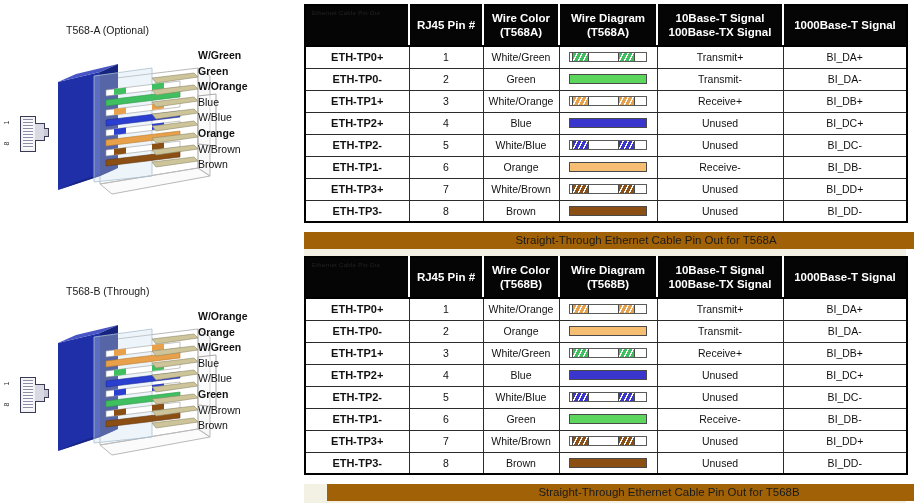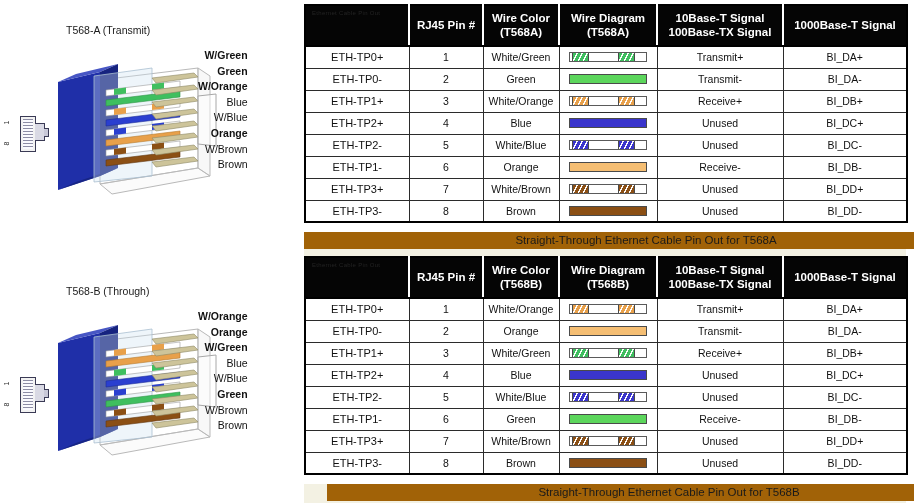"T568-A (Transmit)" div.diagram-title { text: Transmit -> Optional }
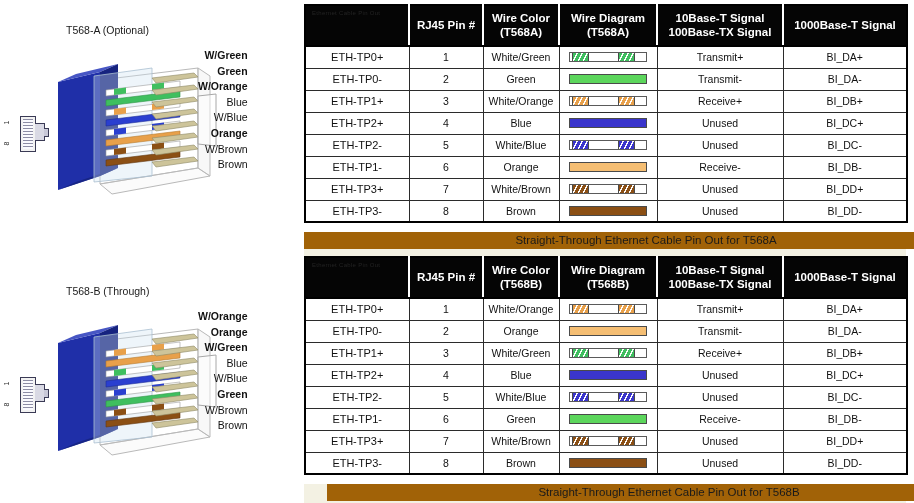"W/Green" .wire-list div { text-align: right -> none }
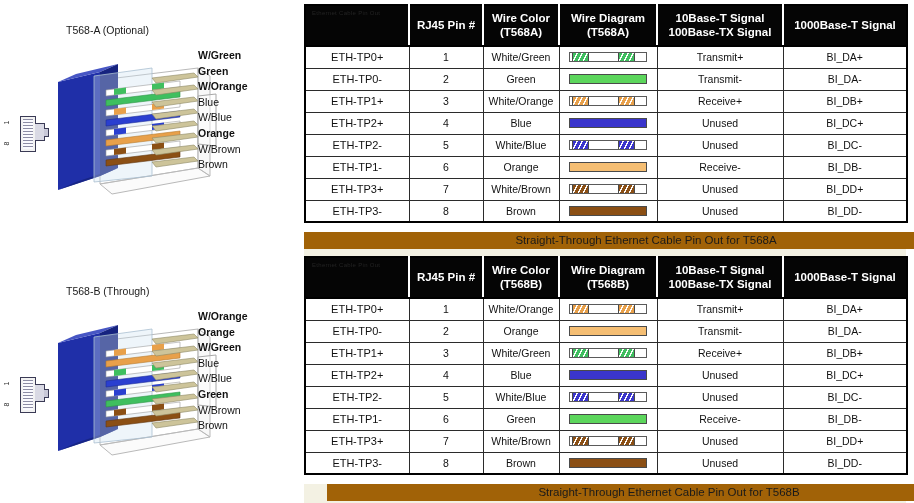"ETH-TP0+" table.pinout tbody td.label { font-weight: normal -> bold }
